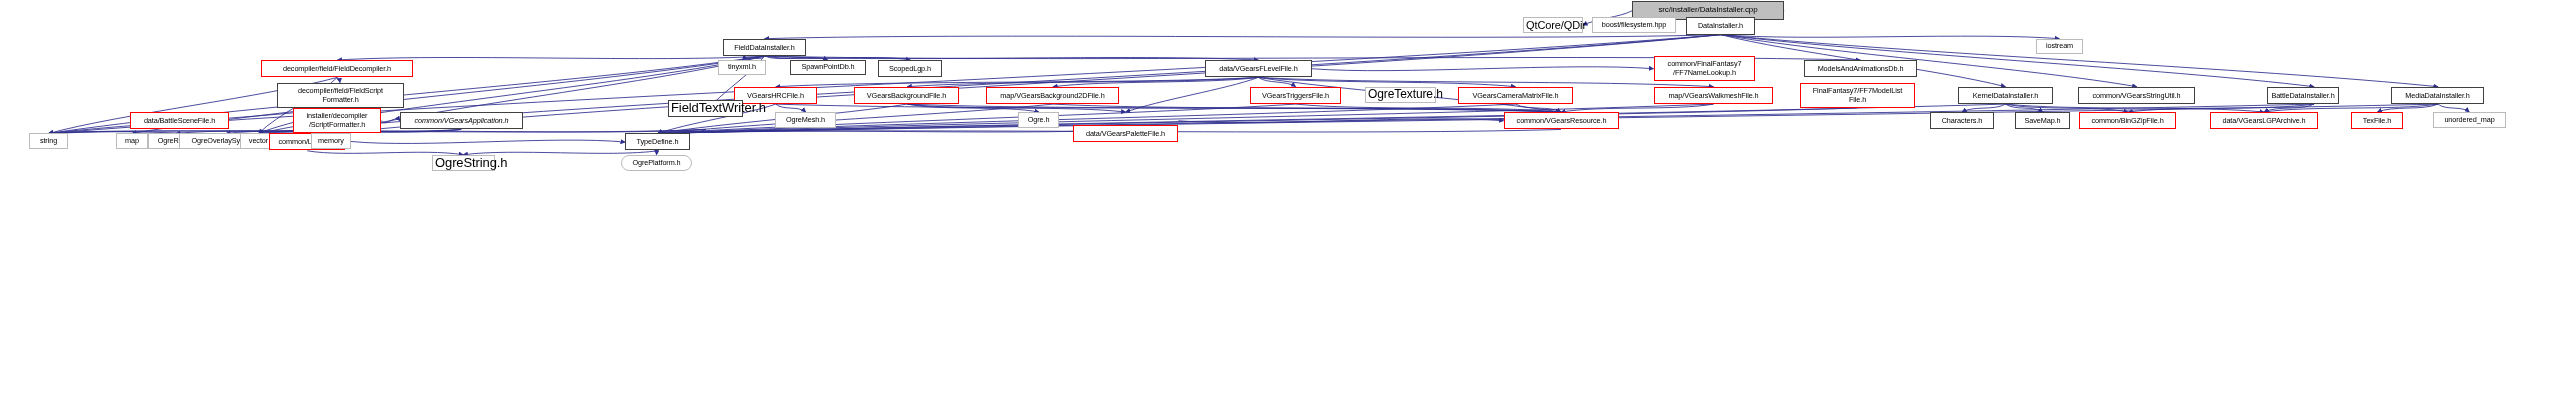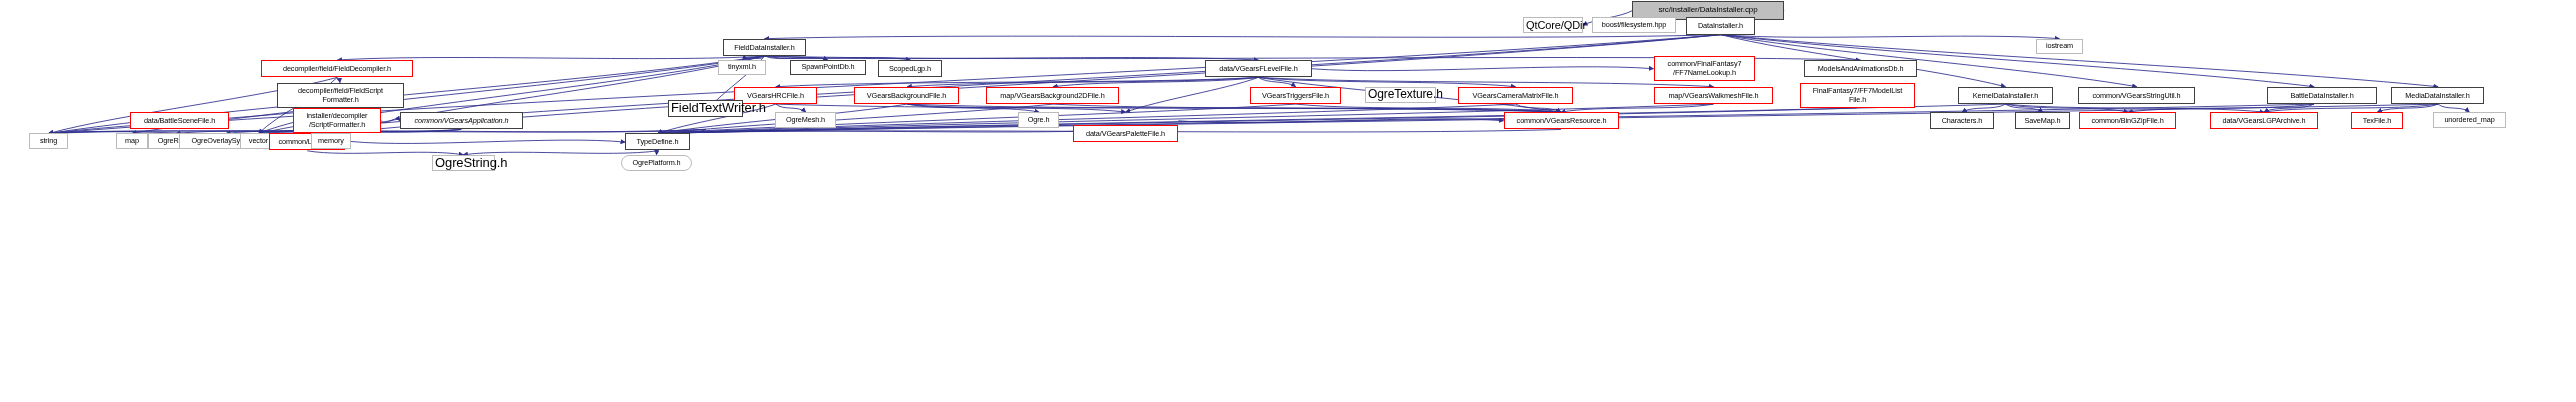"BattleDataInstaller.h" div.node { width: 110px -> 72px }
